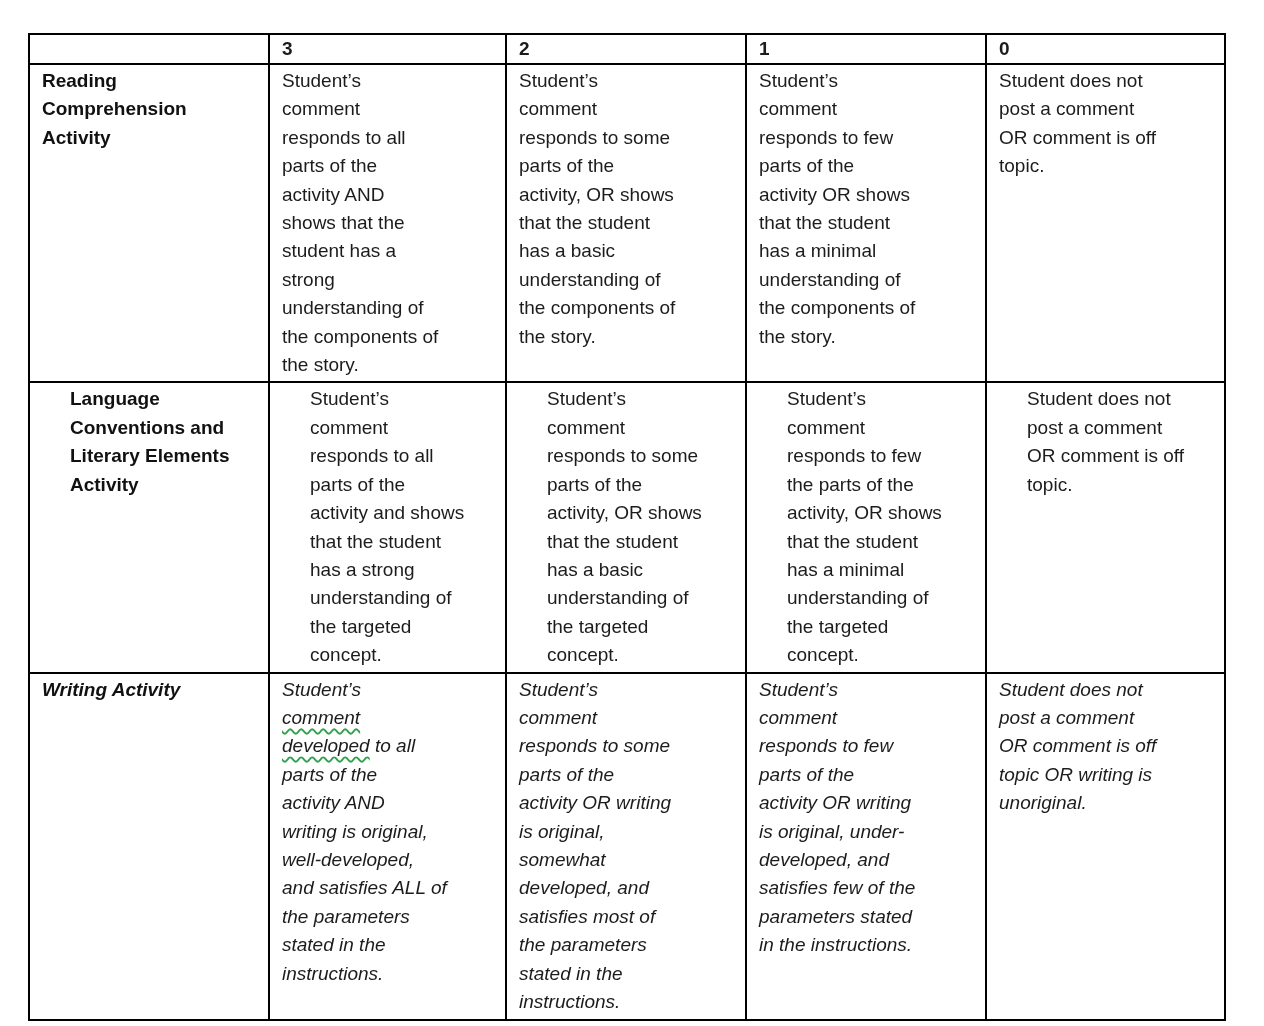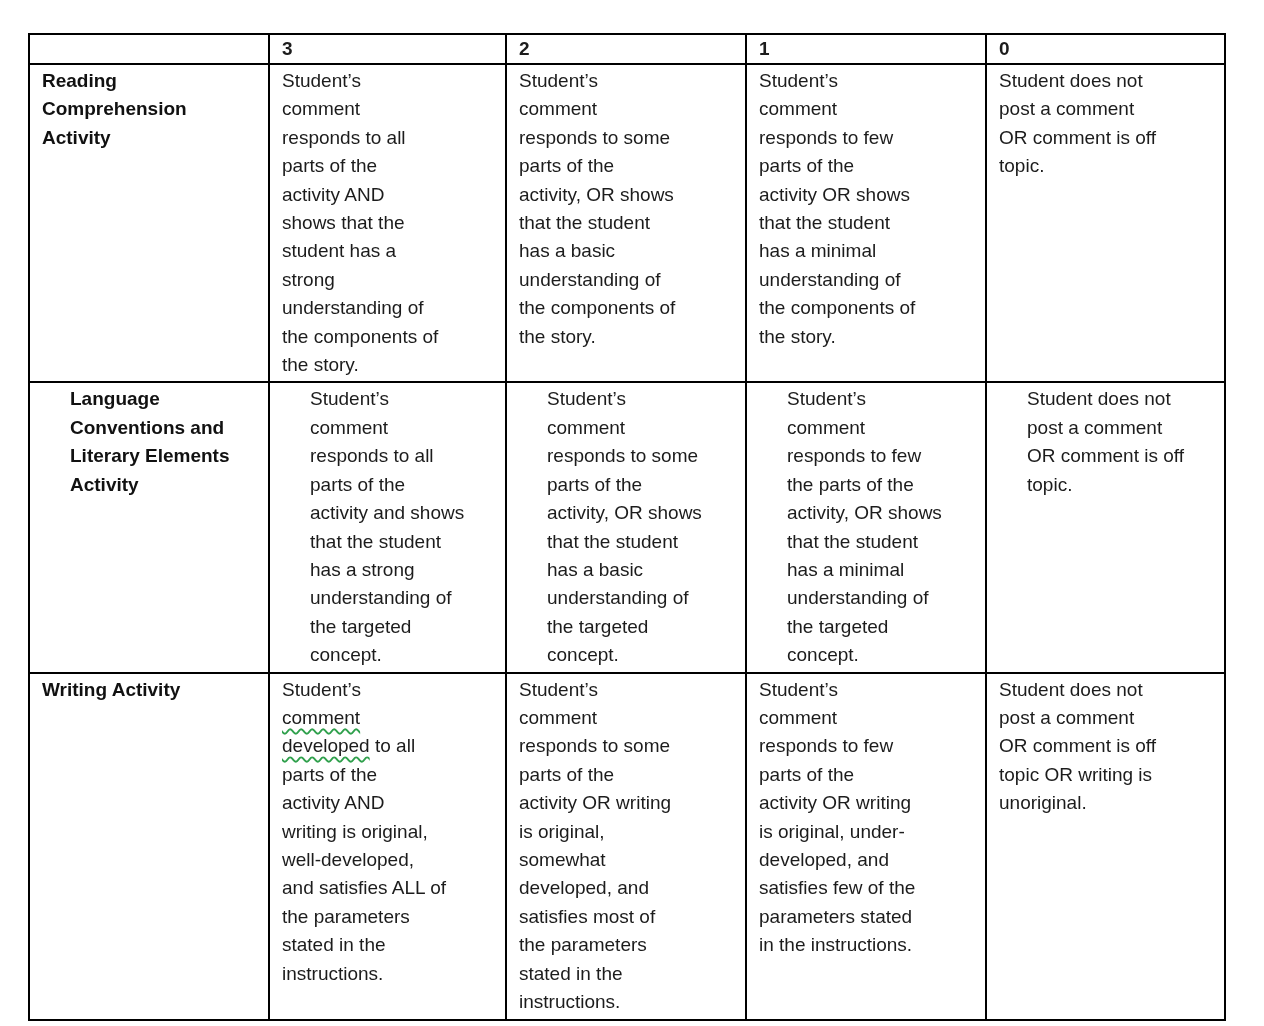"Writing Activity" tr.row-writing td { font-style: none -> italic }
